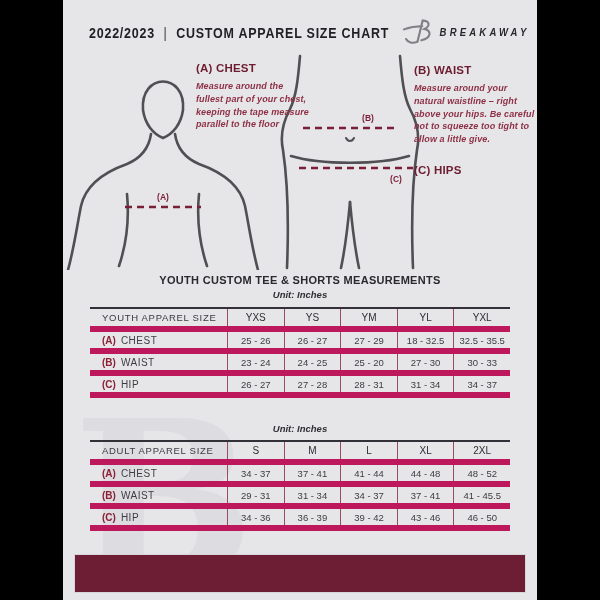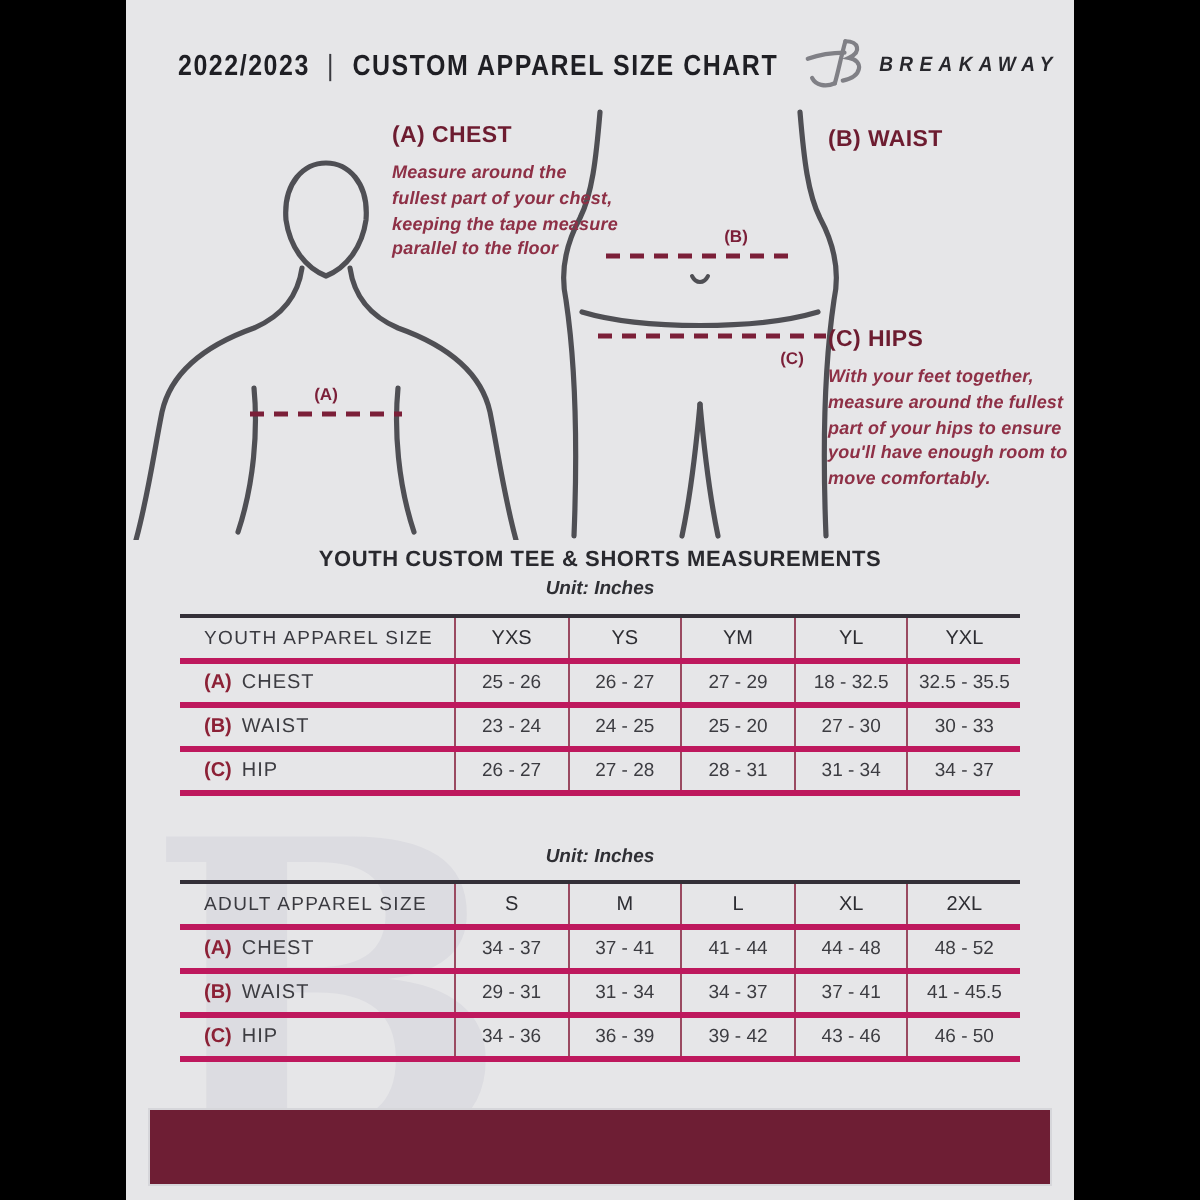"Measure around your natural waistline" div.section-text { html: none -> <div>Measure around your natural waistline – right above your hips. Be careful not to squeeze too tight to allow a little give.</div> }
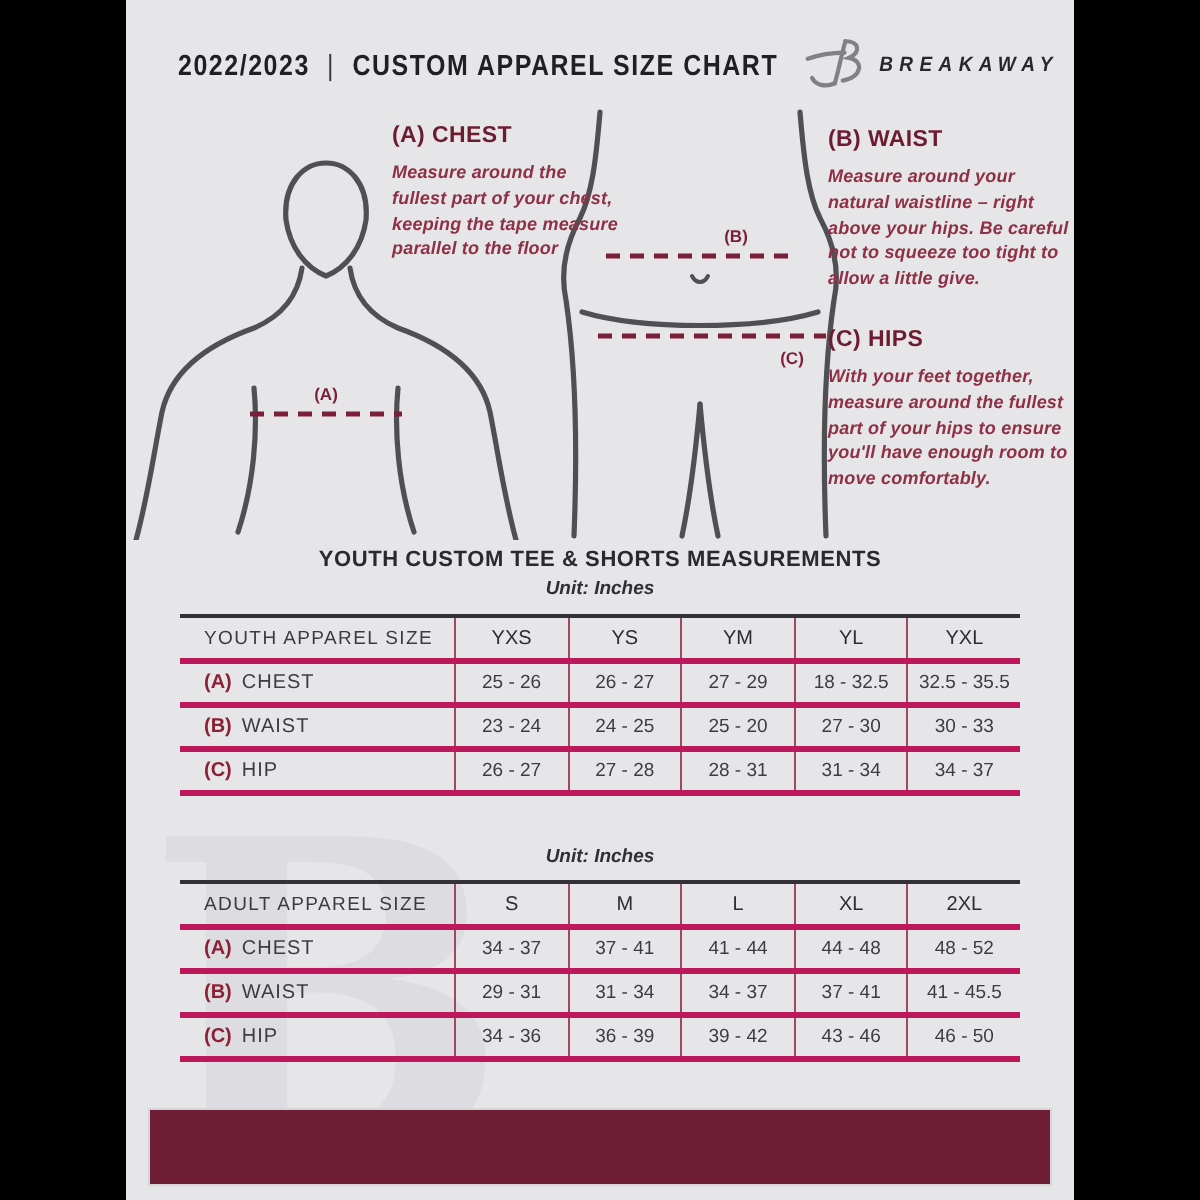"With your feet together, measure" div.section-text { html: <div>With your feet together, measure around the fullest part of your hips to ensure you'll have enough room to move comfortably.</div> -> none }
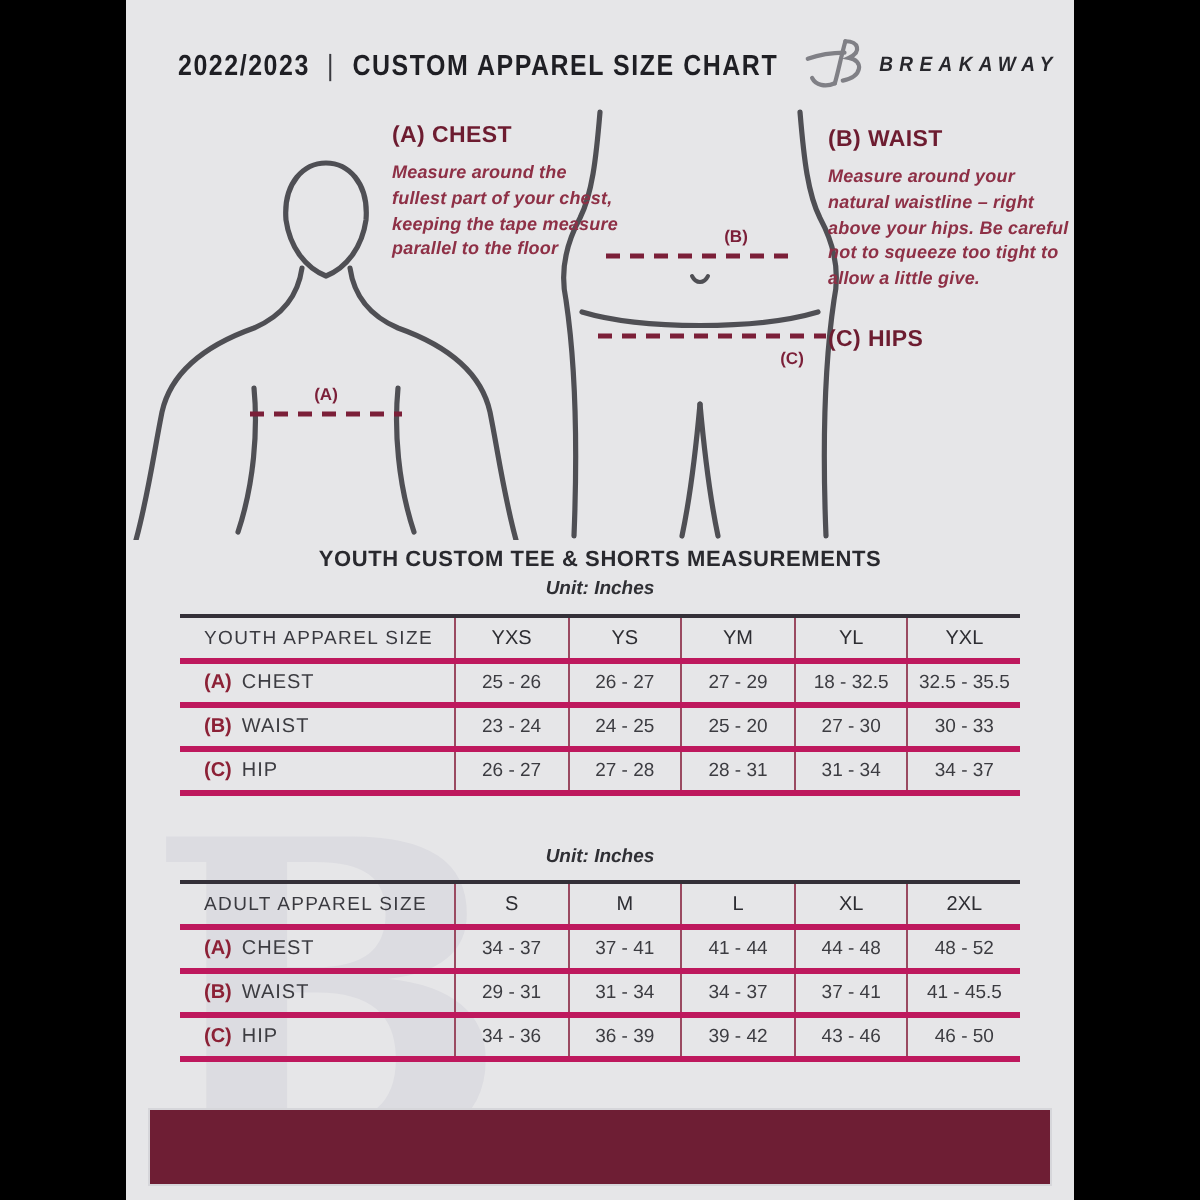"YOUTH APPAREL SIZE" .trow { border-bottom: 3px solid #be185d -> 6px solid #be185d }
